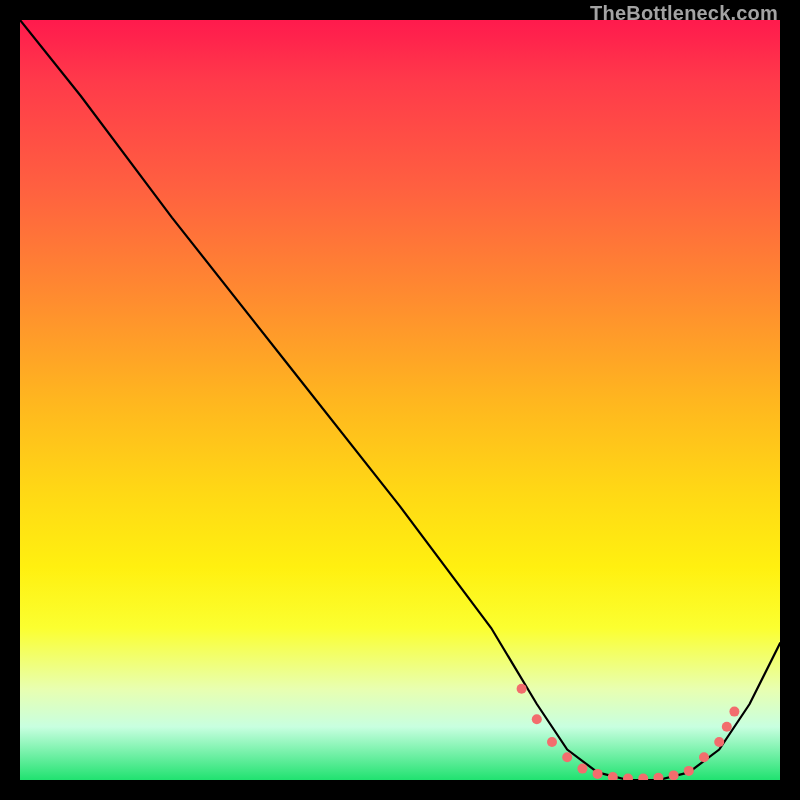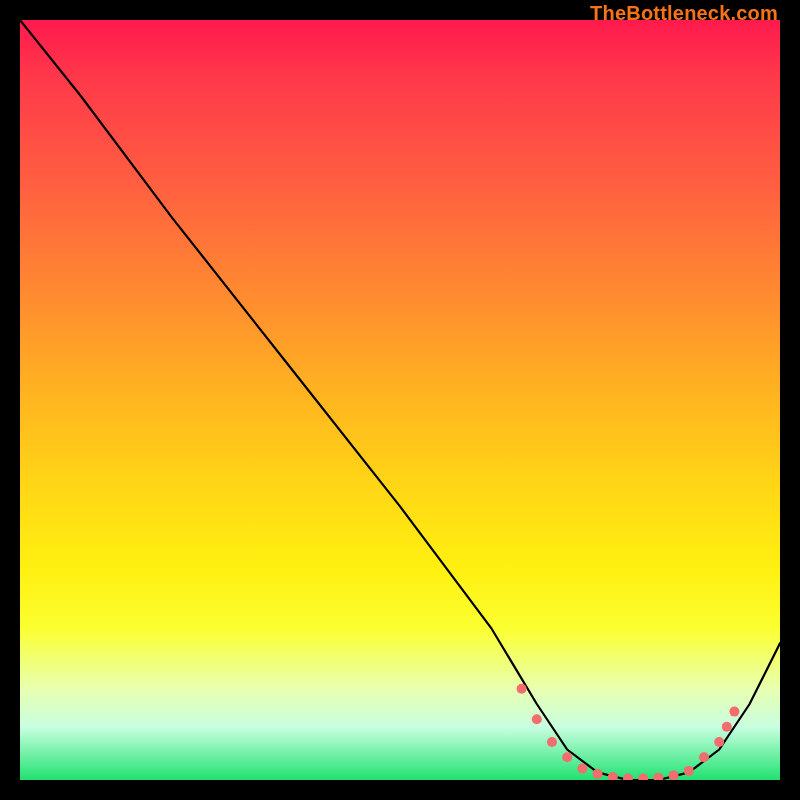"TheBottleneck.com" .attribution { color: #f97316 -> #a3a3a3 }
